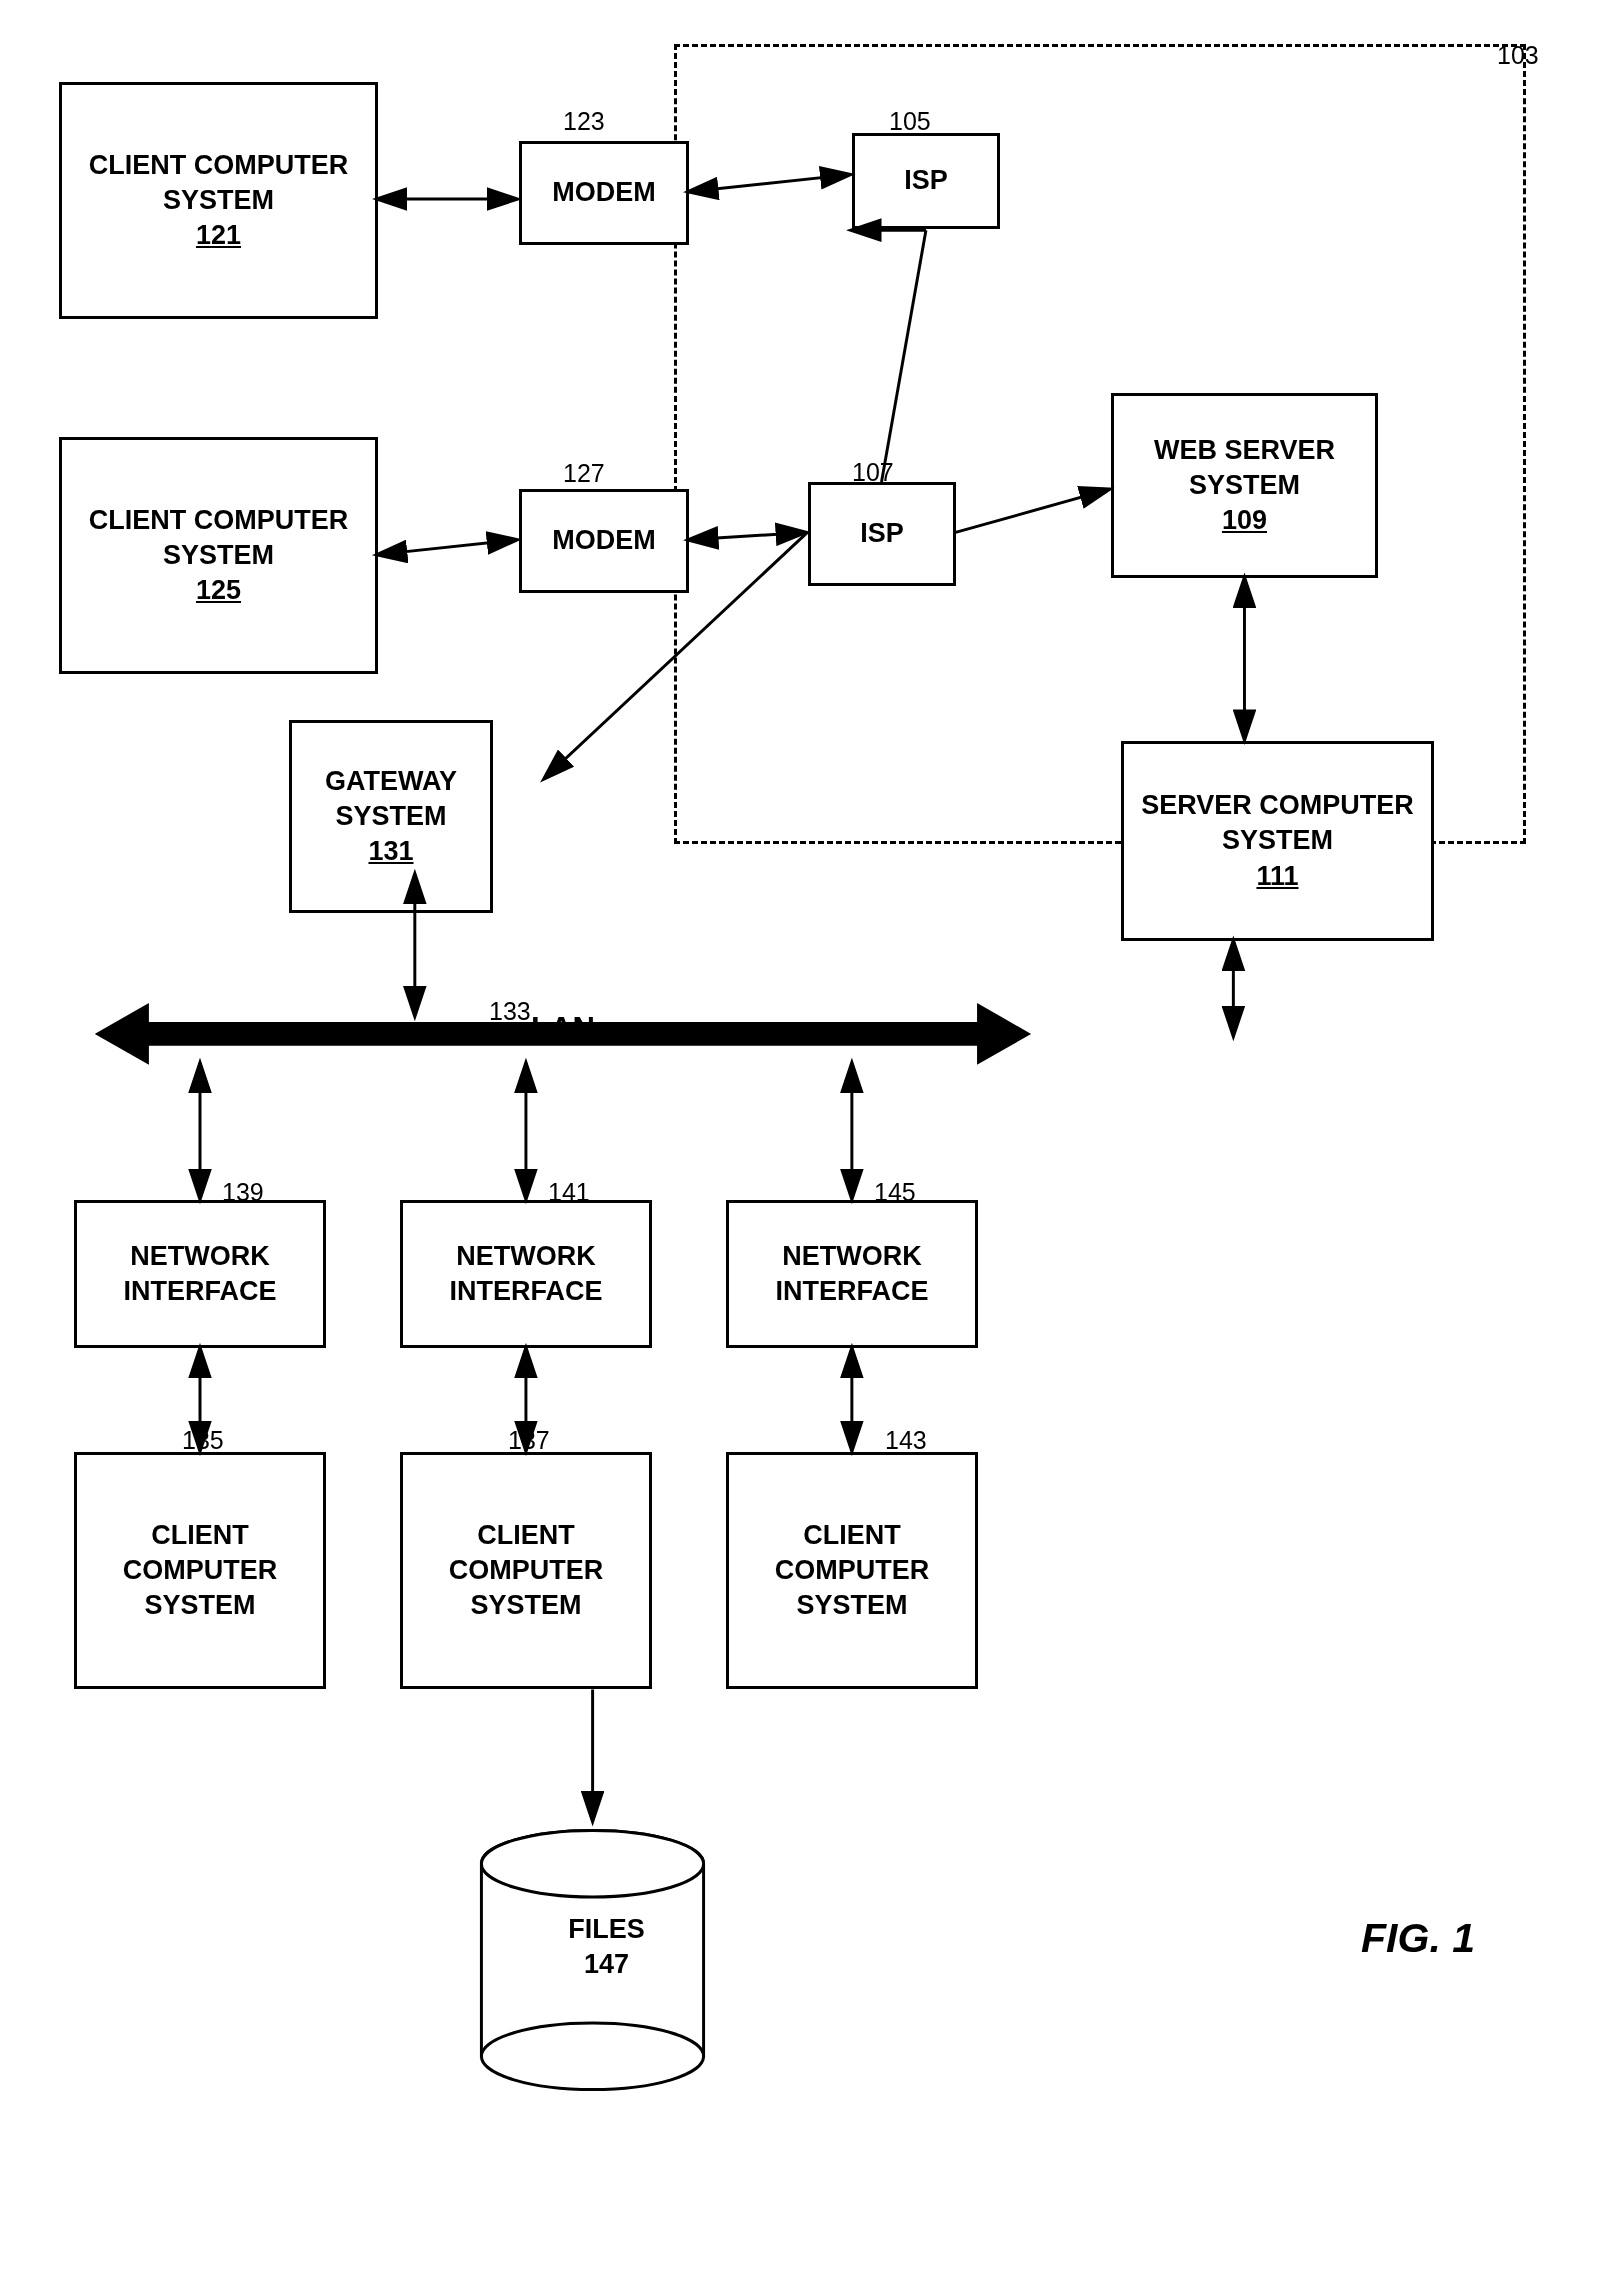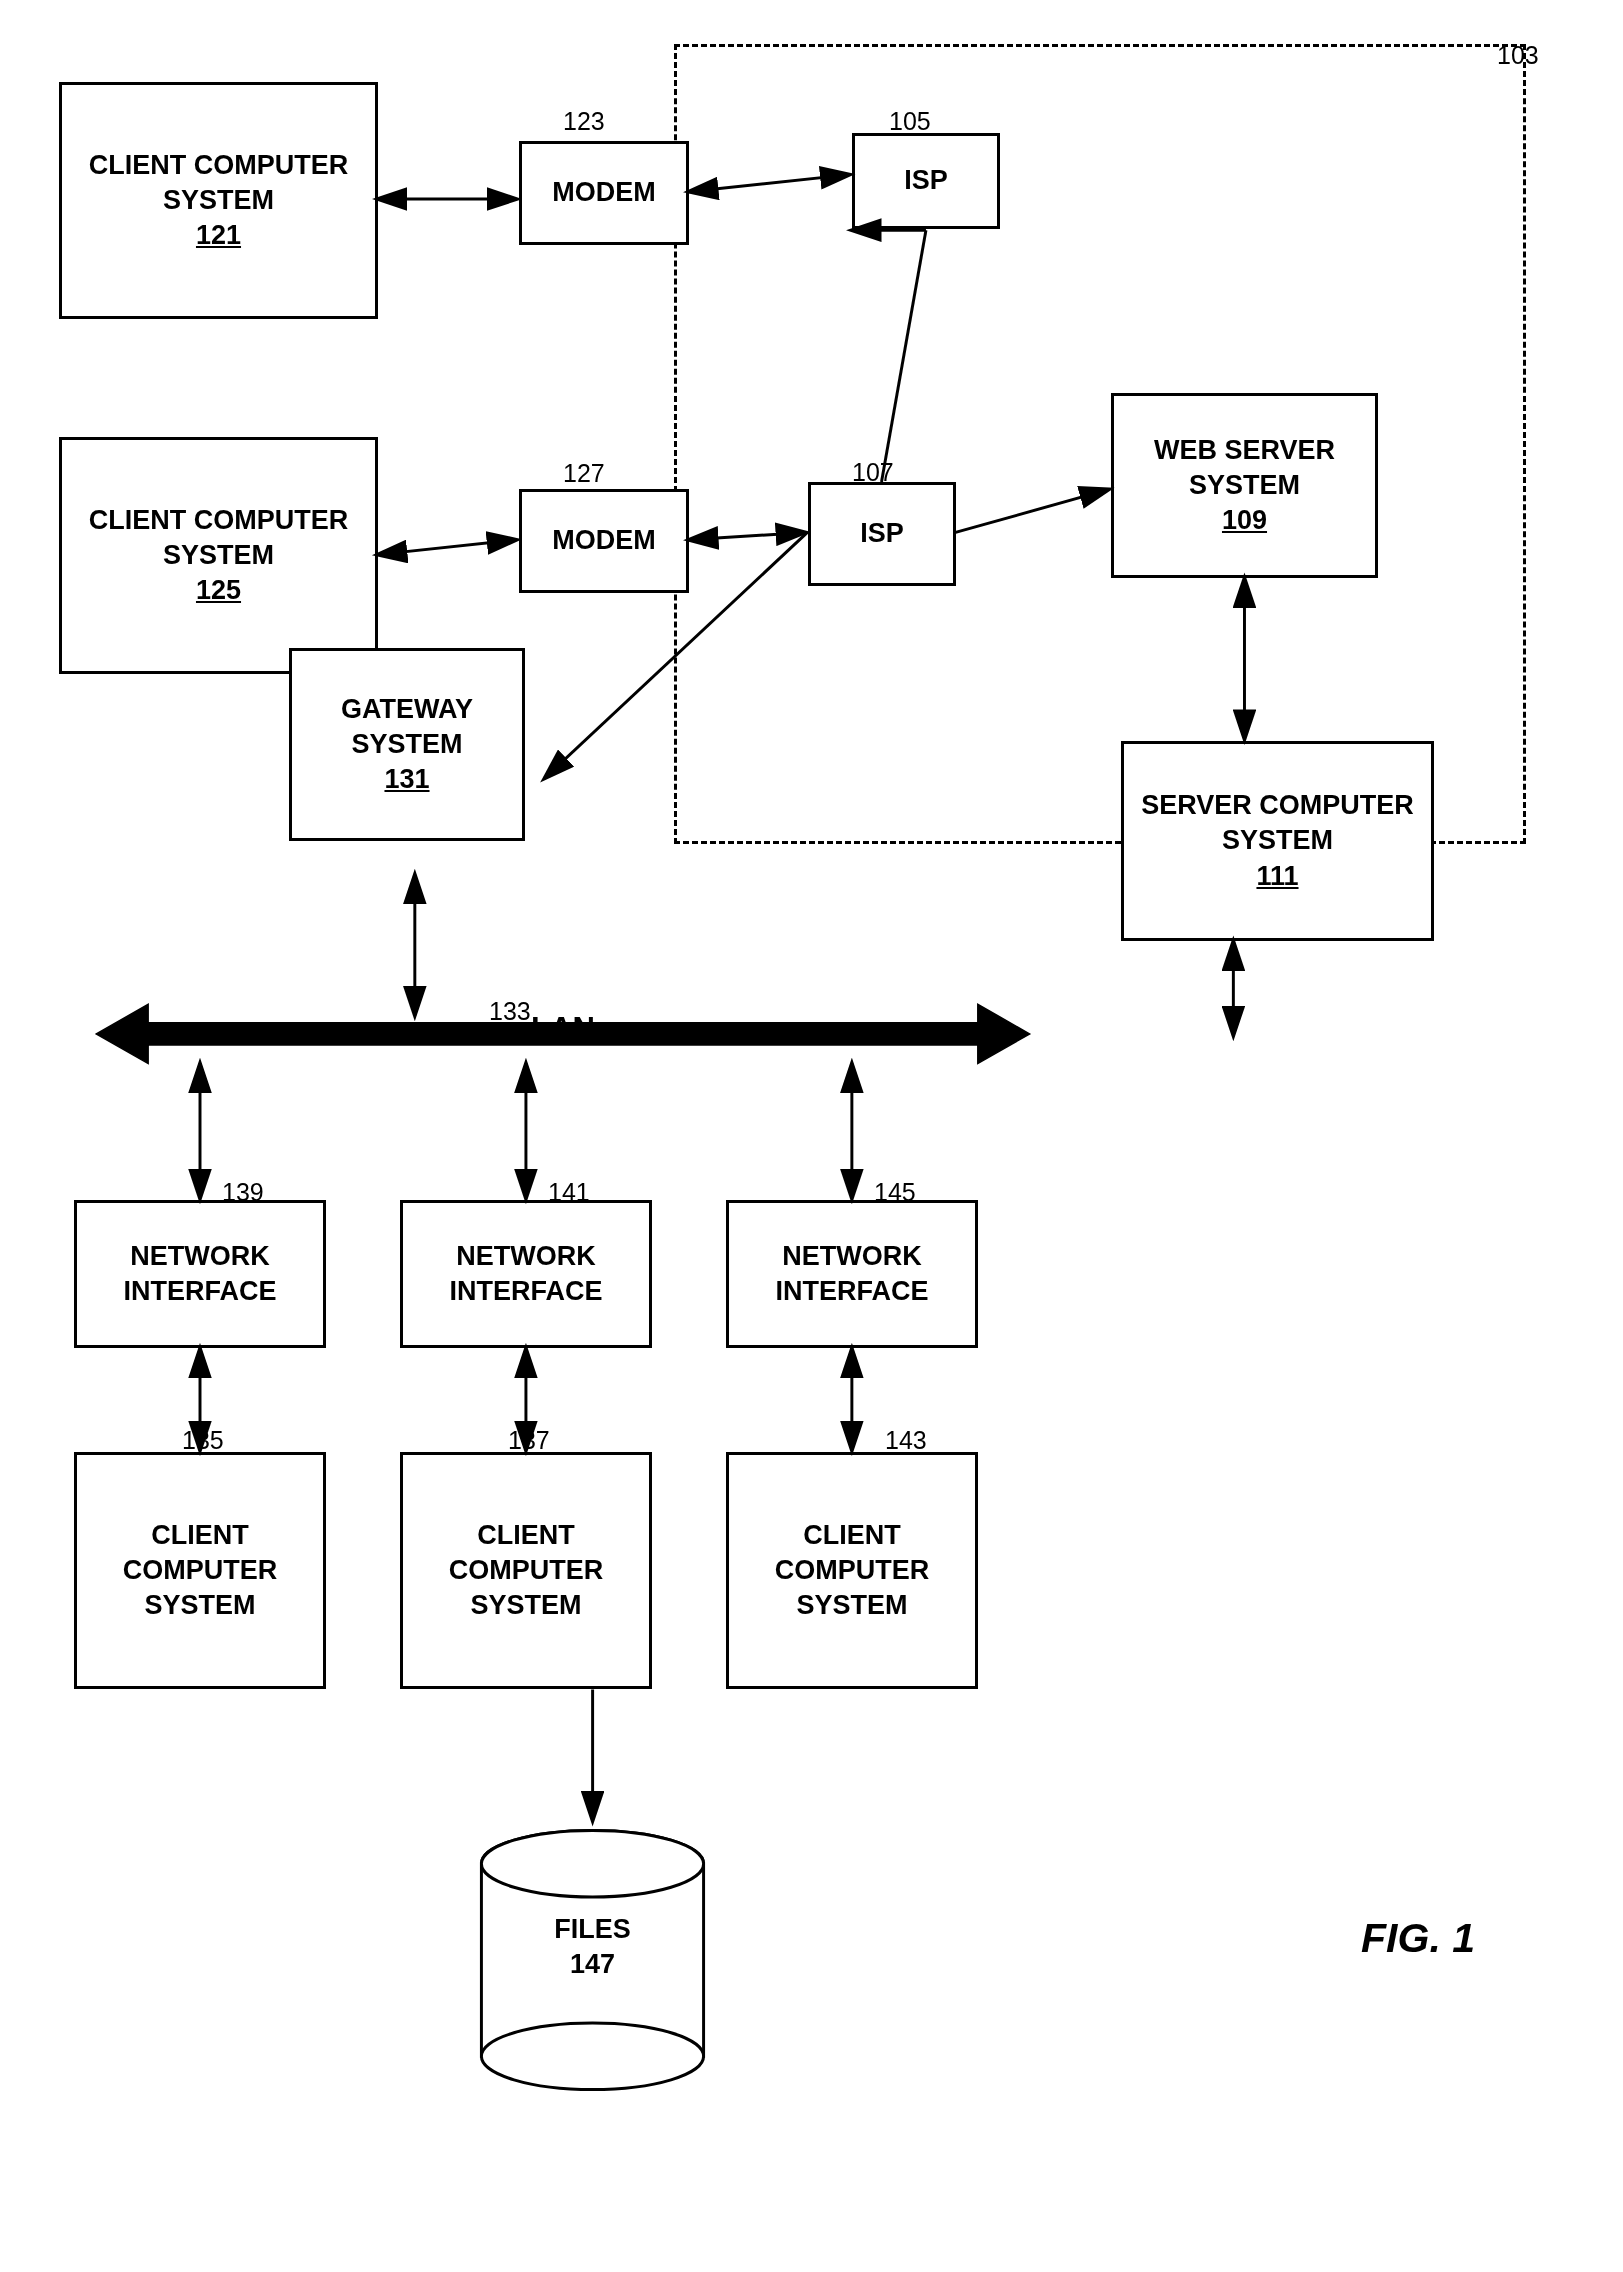"GATEWAY" div.box { top: 648px -> 720px; width: 236px -> 204px }
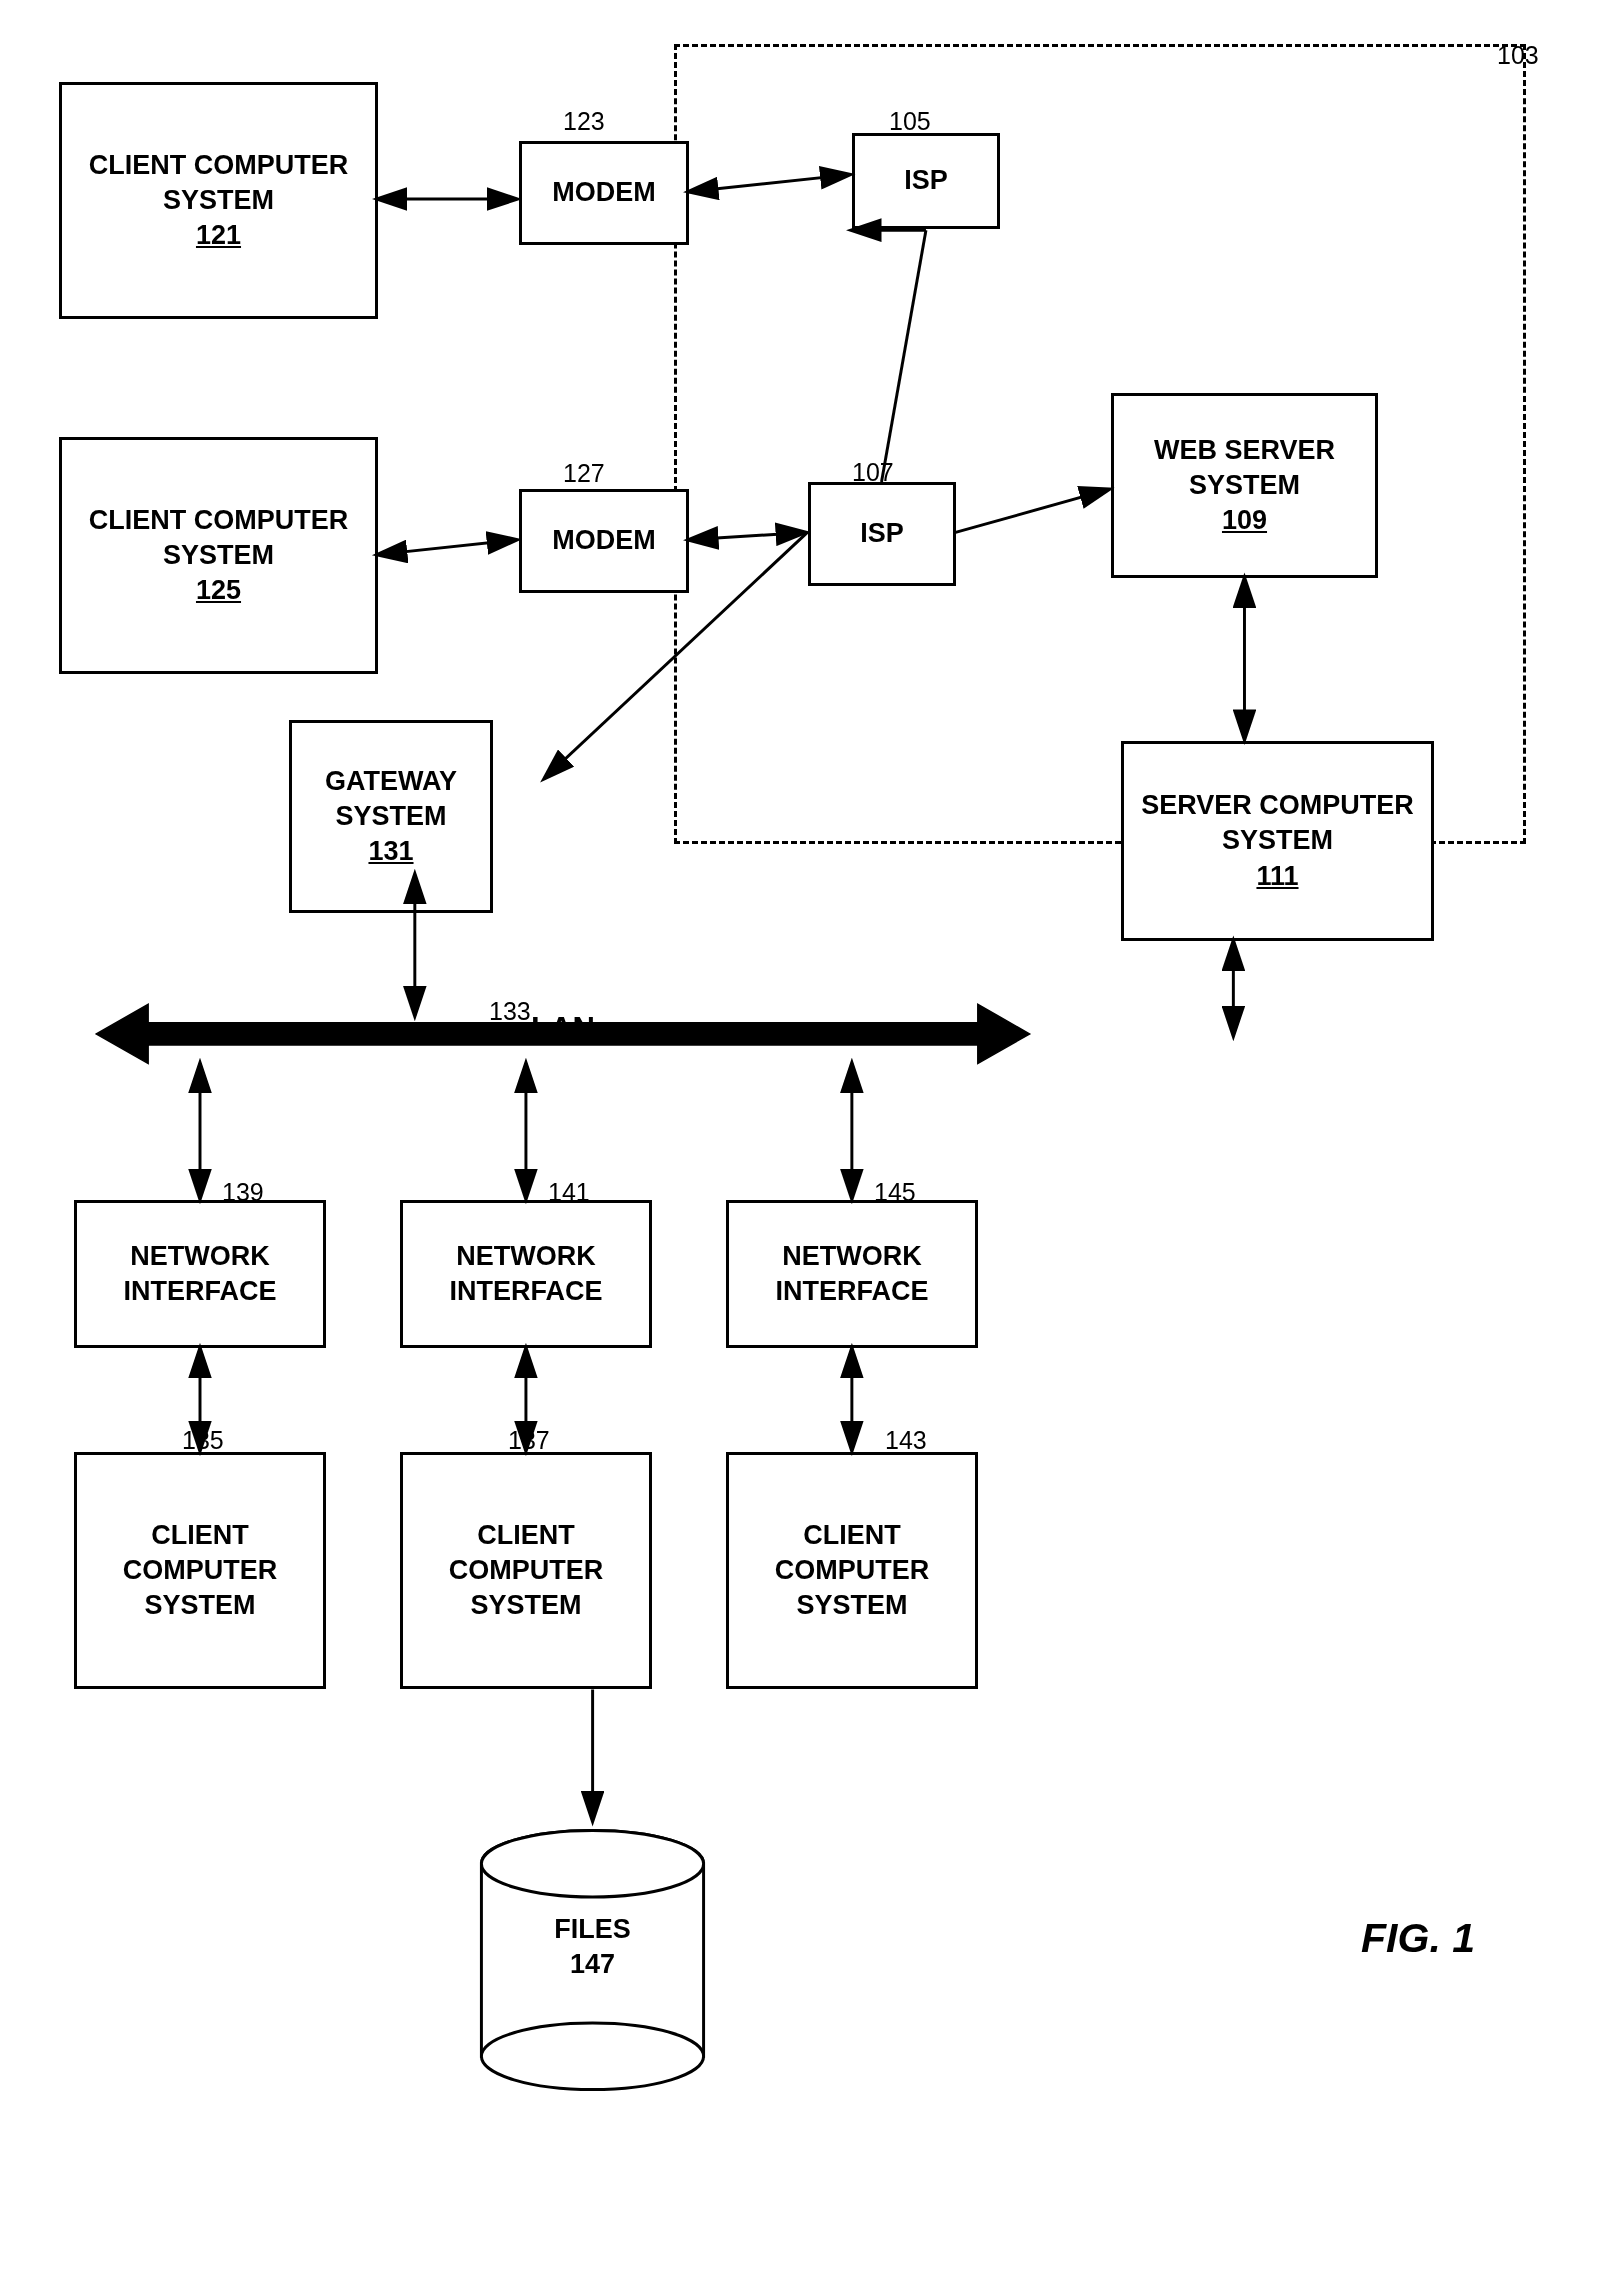"FILES" div { left: 0 -> 14px }
